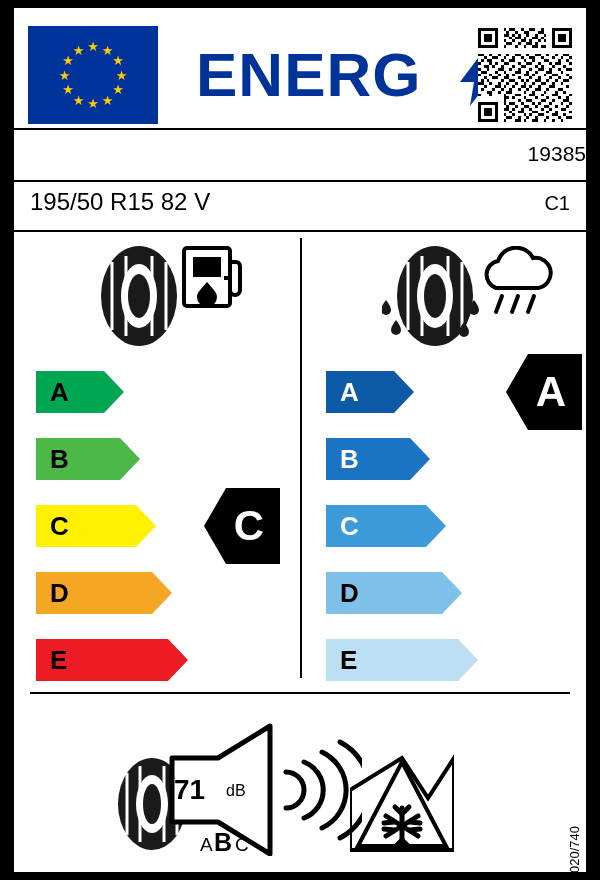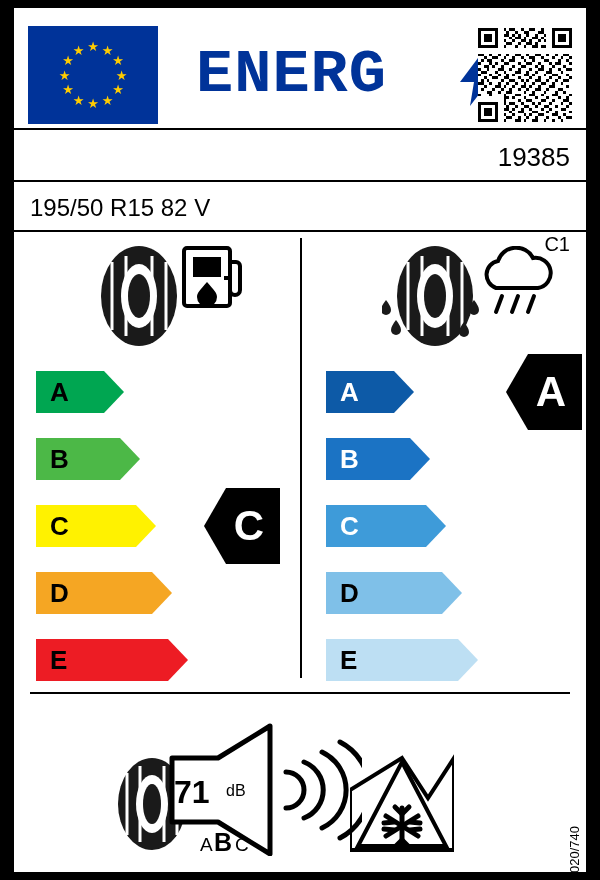"ENERG" .energy-word { font-family: Liberation Mono, monospace -> none }
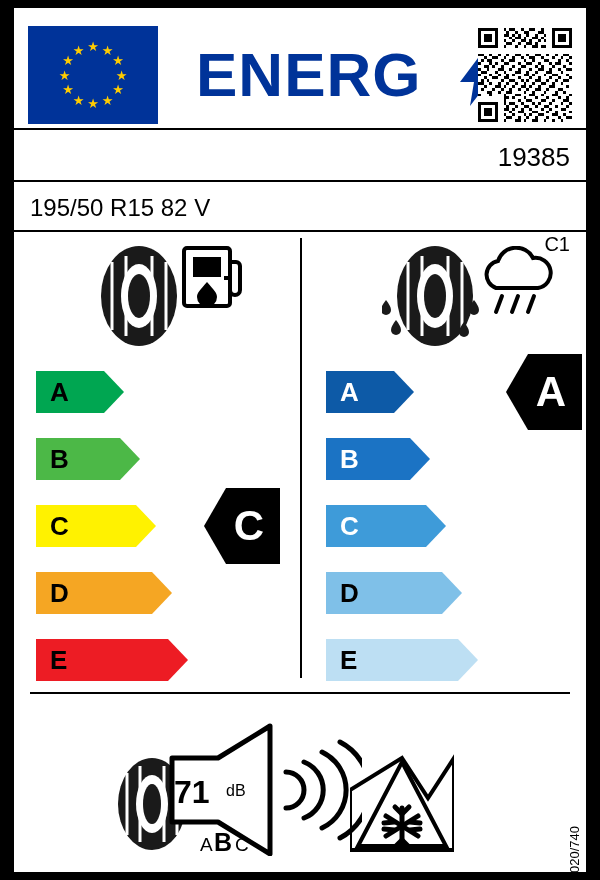"19385" .model { font-size: 26px -> 21px; right: 16px -> 0 }
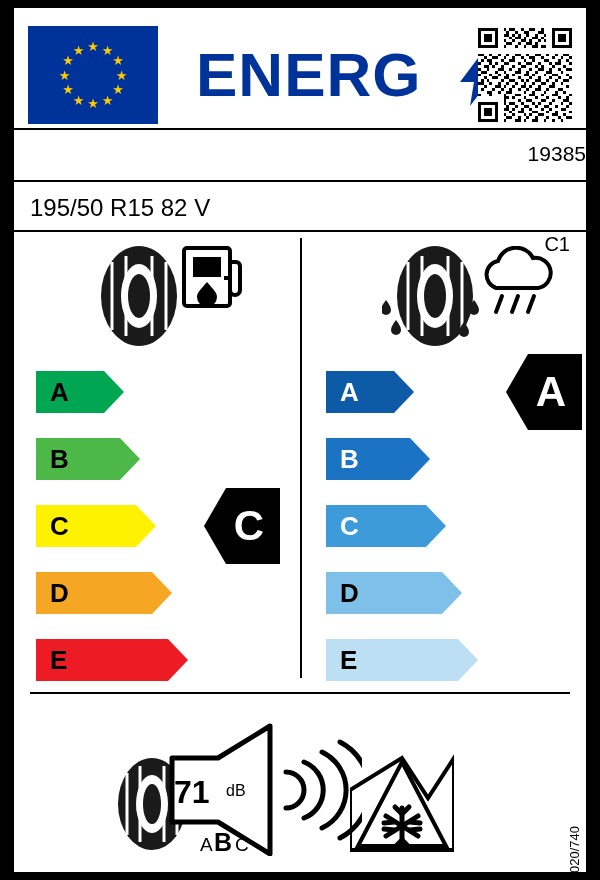"195/50 R15 82 V" .tyre-size { top: 186px -> 180px }
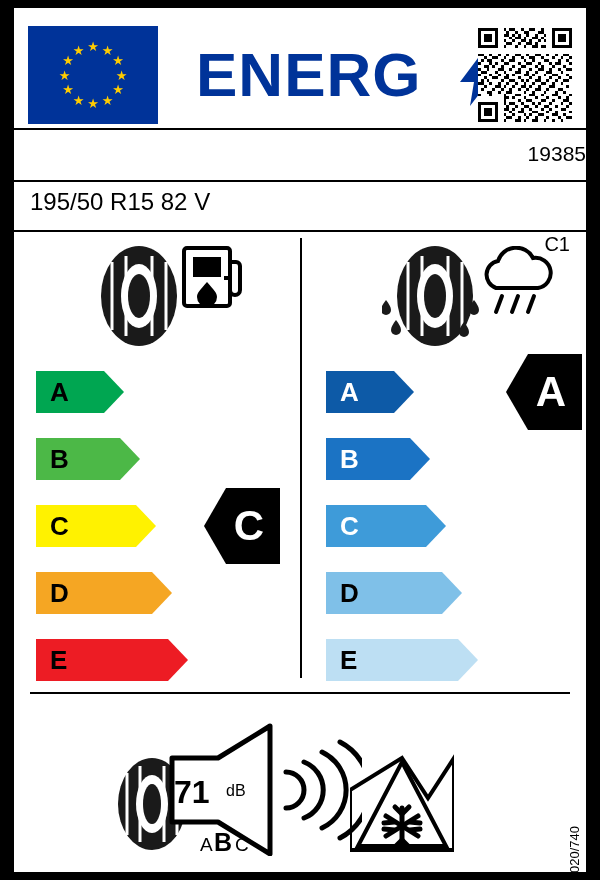"C1" .tyre-class { margin-top: 41px -> none }
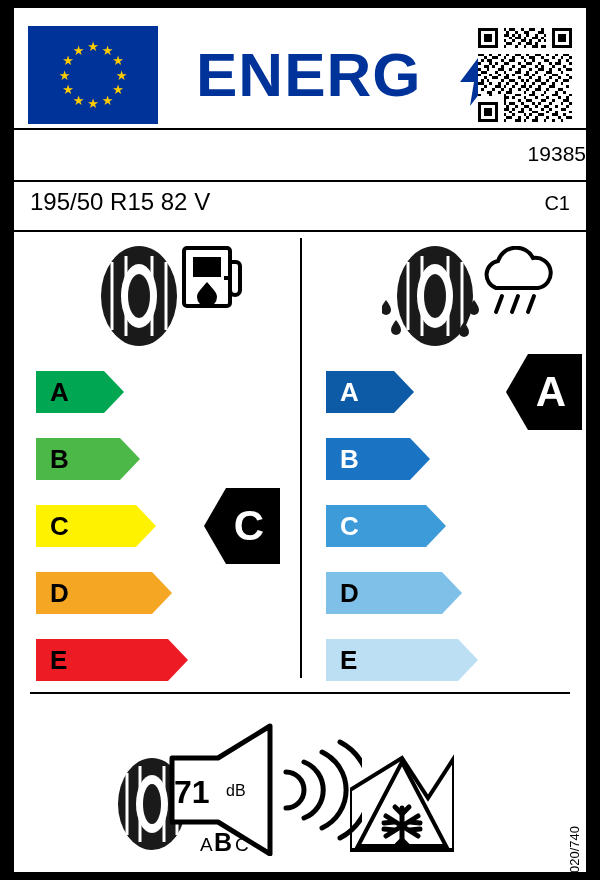"71" .db-text { font-size: 32px -> 28px }
